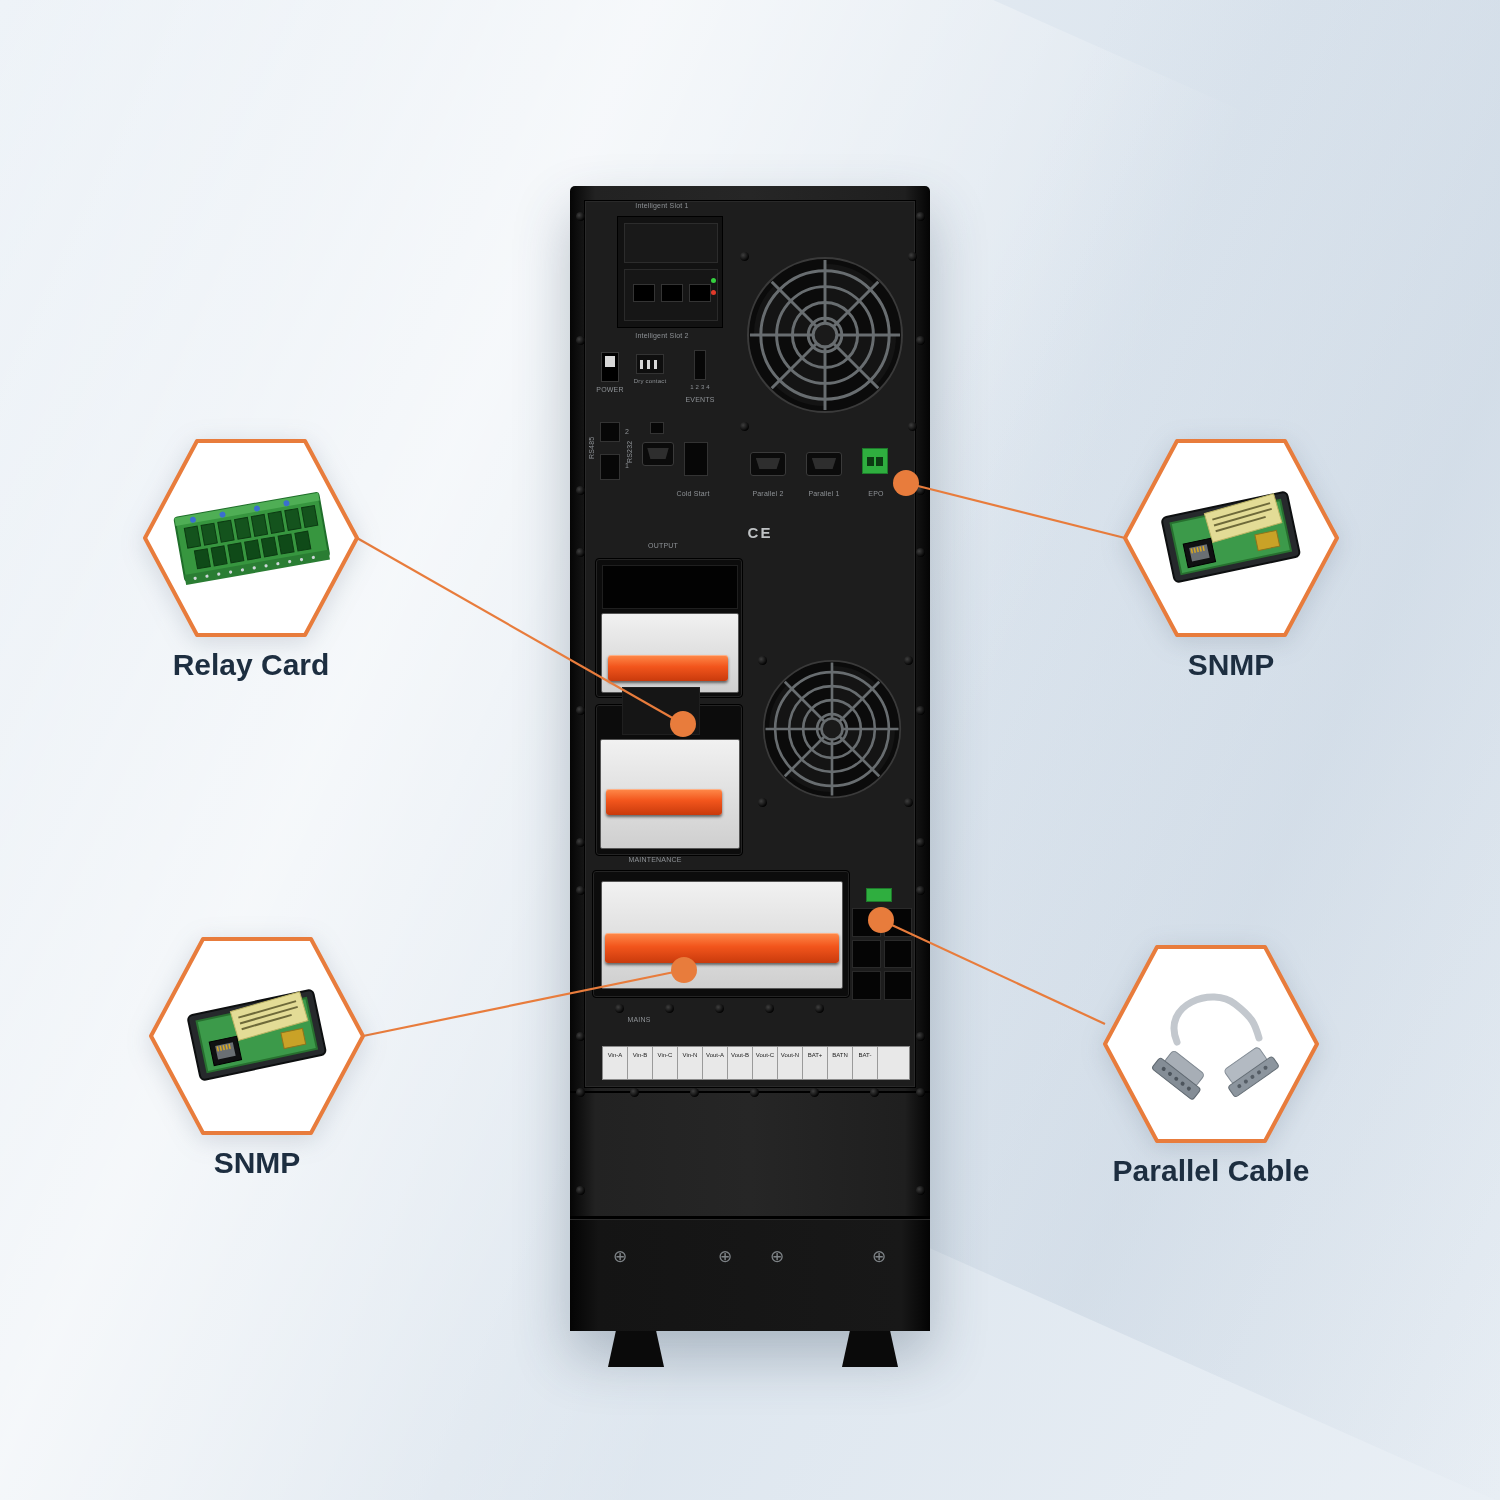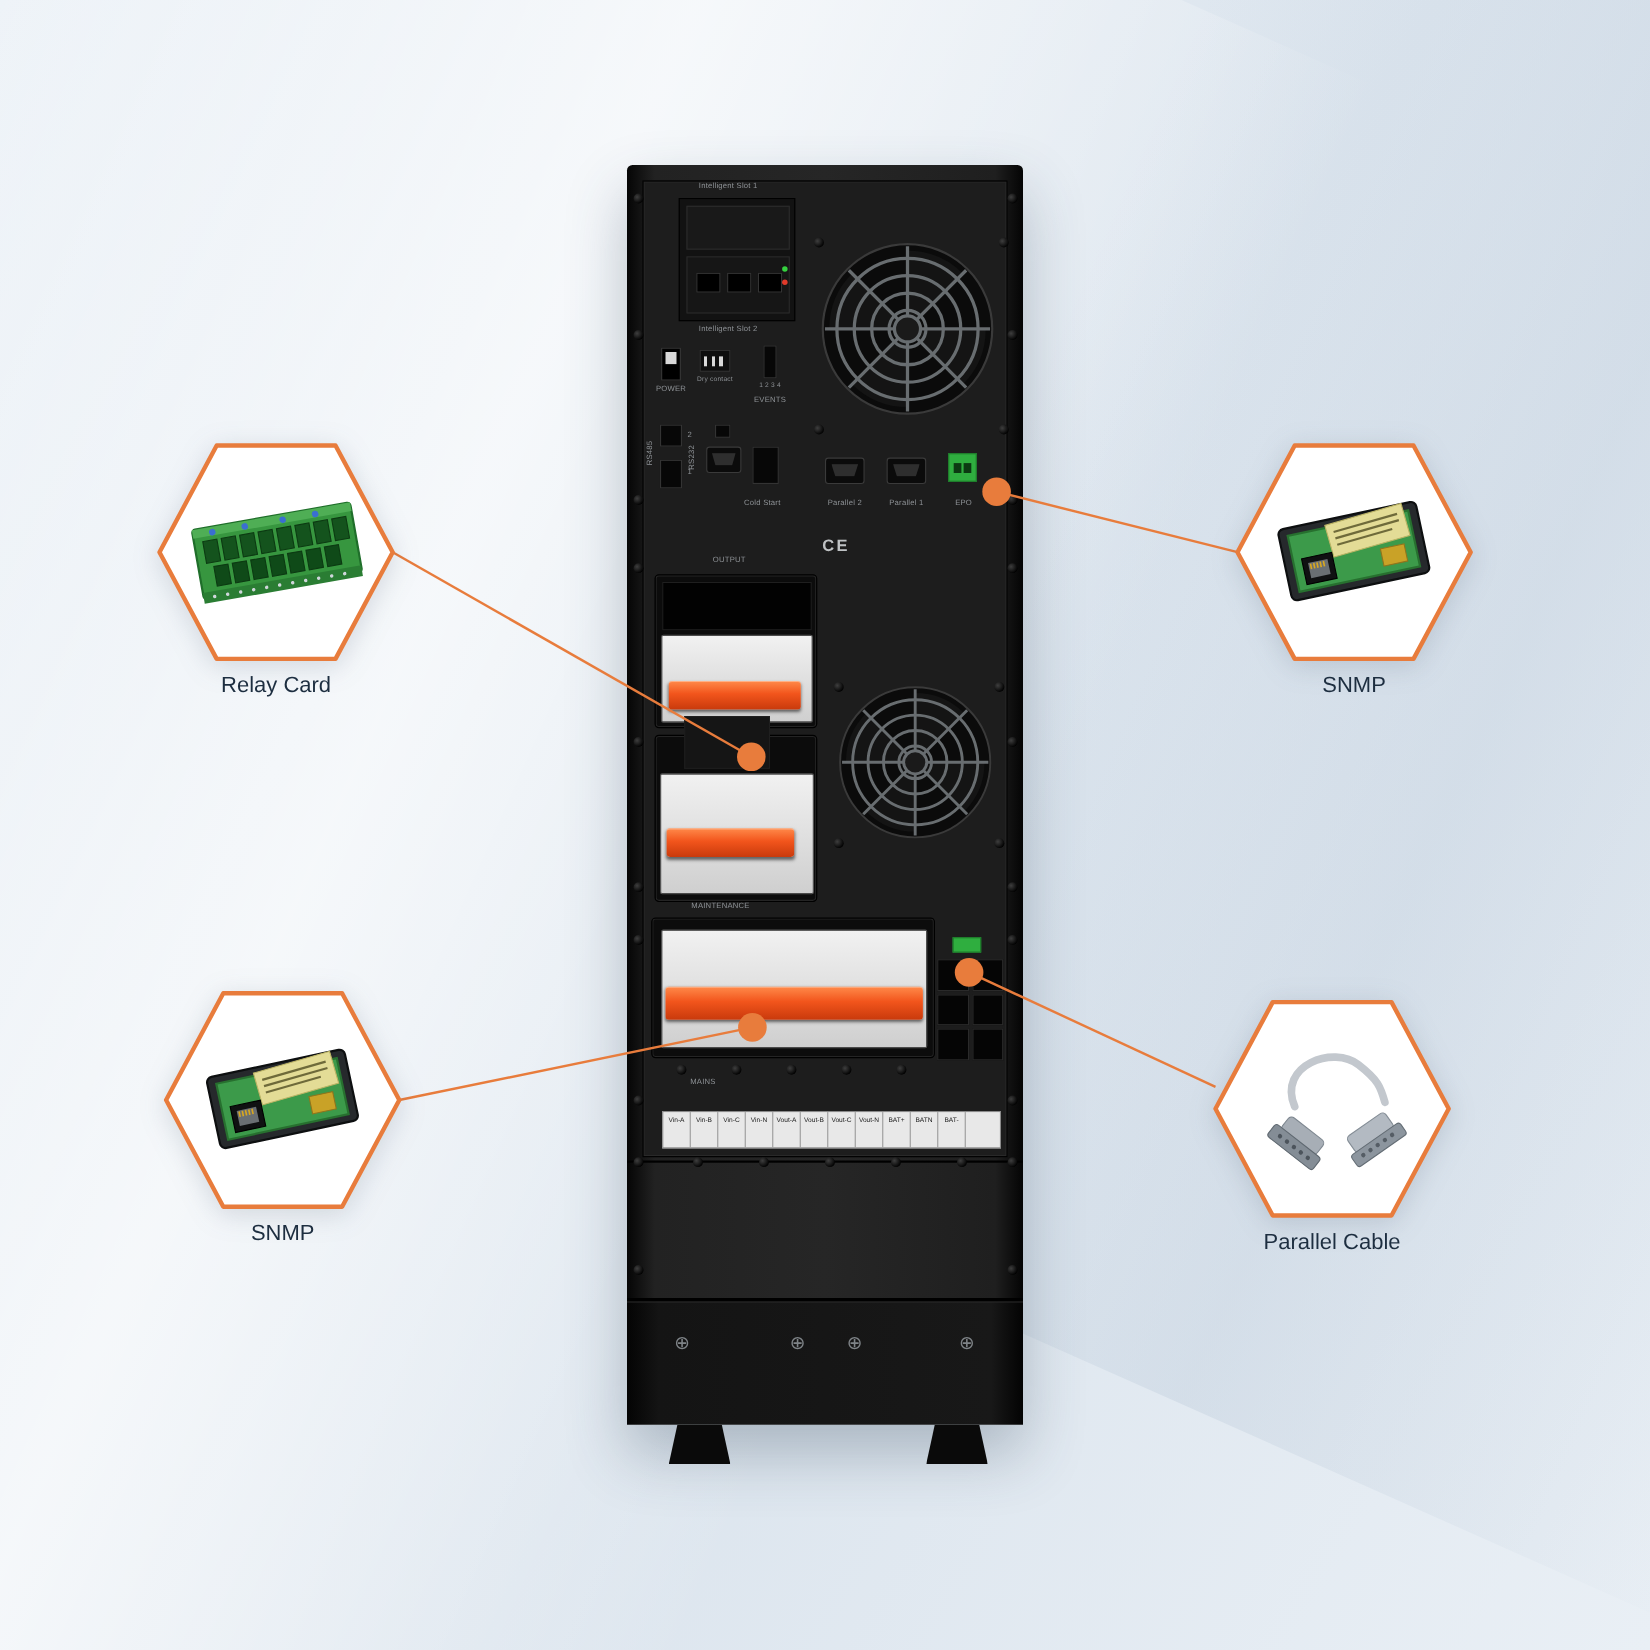"CE" #stage { margin-top: none -> 36px }
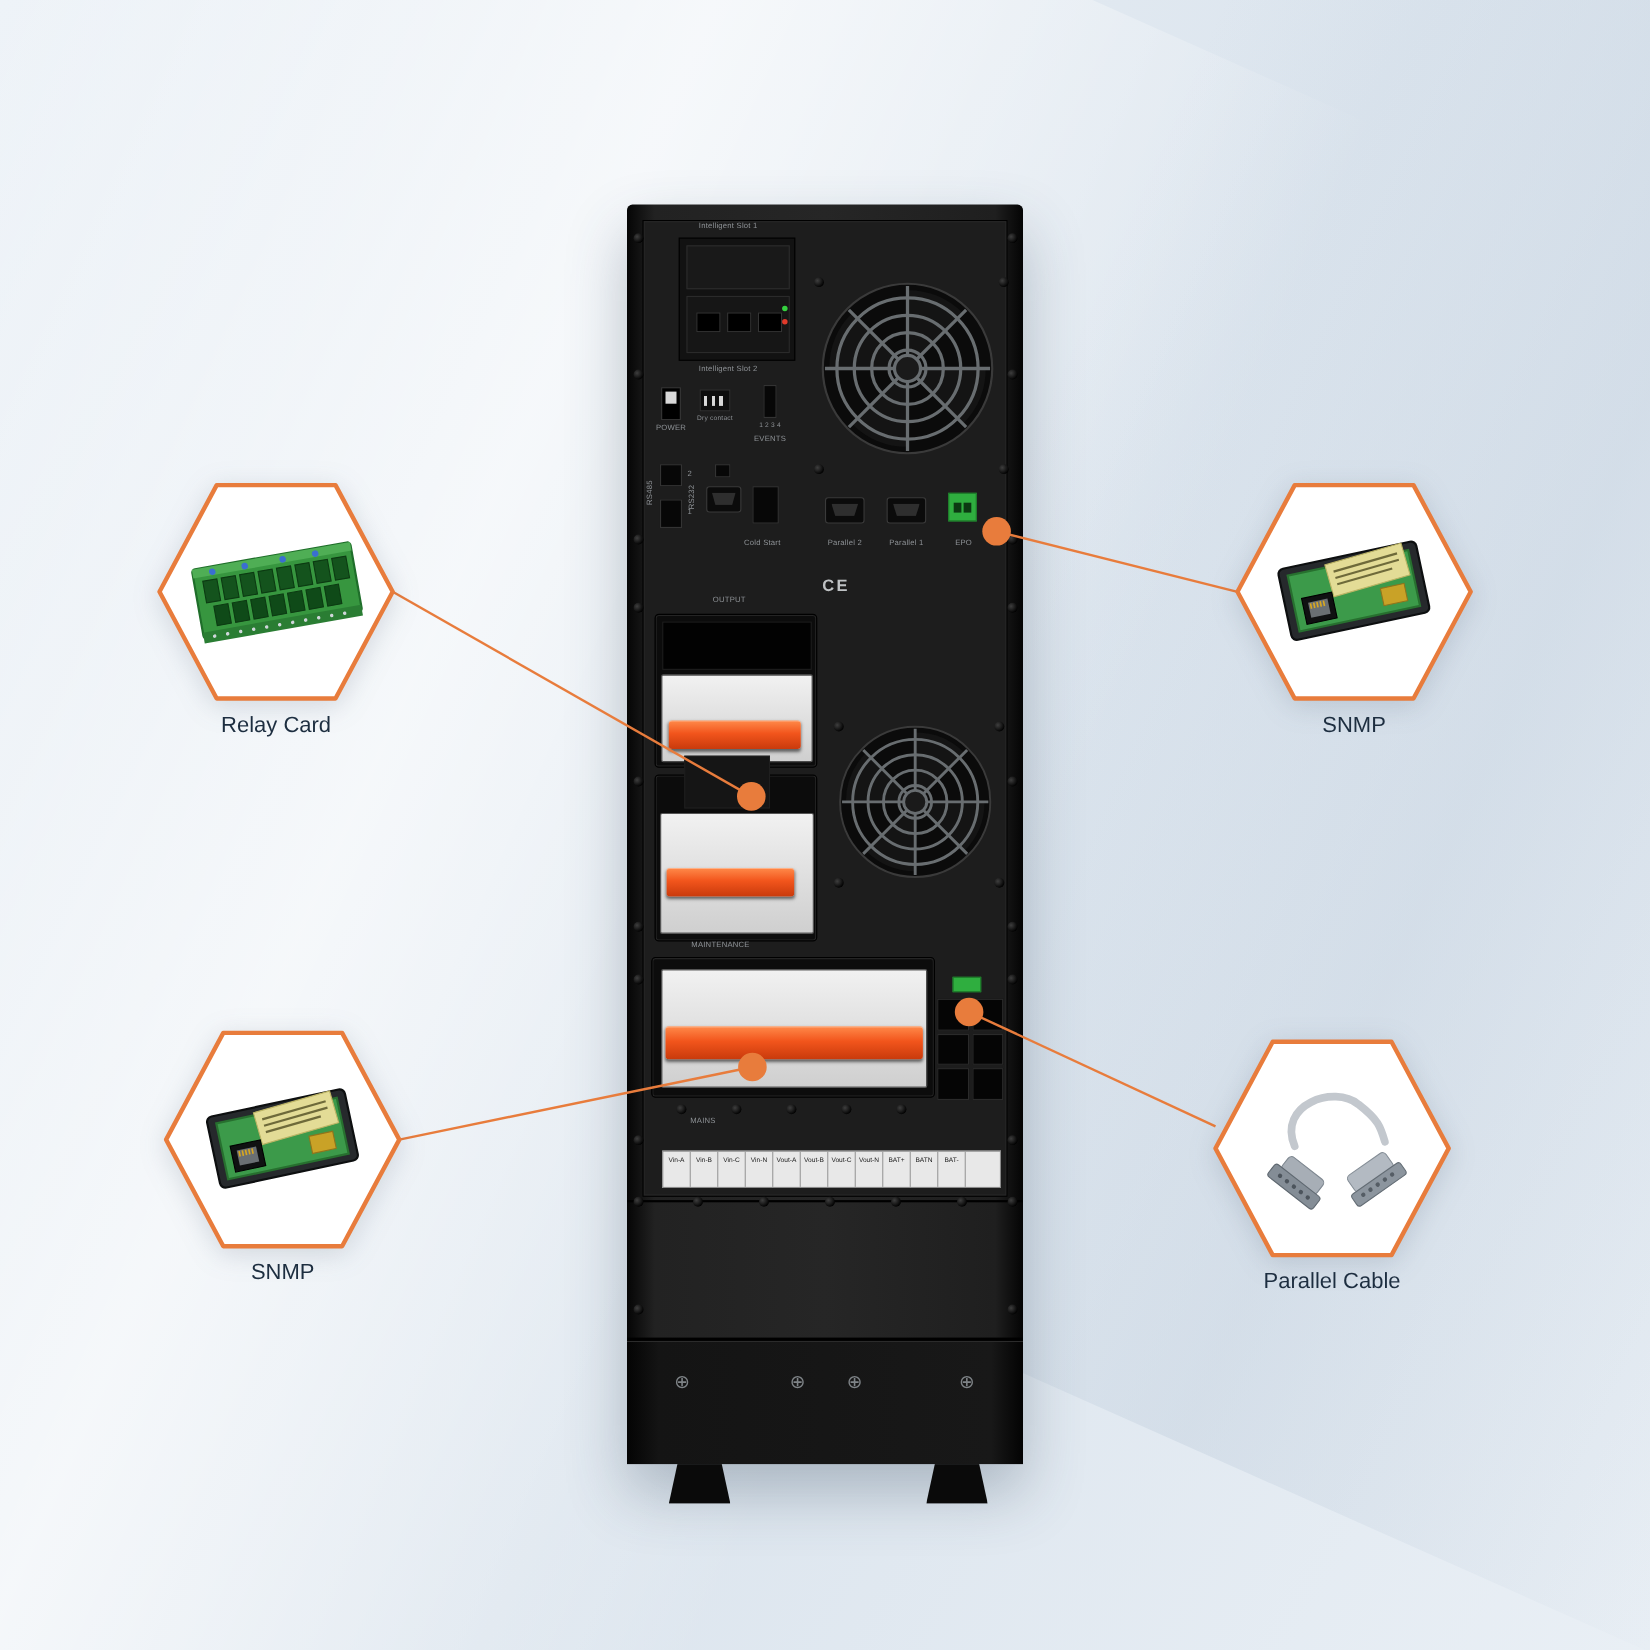"Relay Card" .callout-label { font-size: 20px -> 30px; font-weight: 400 -> 700 }
